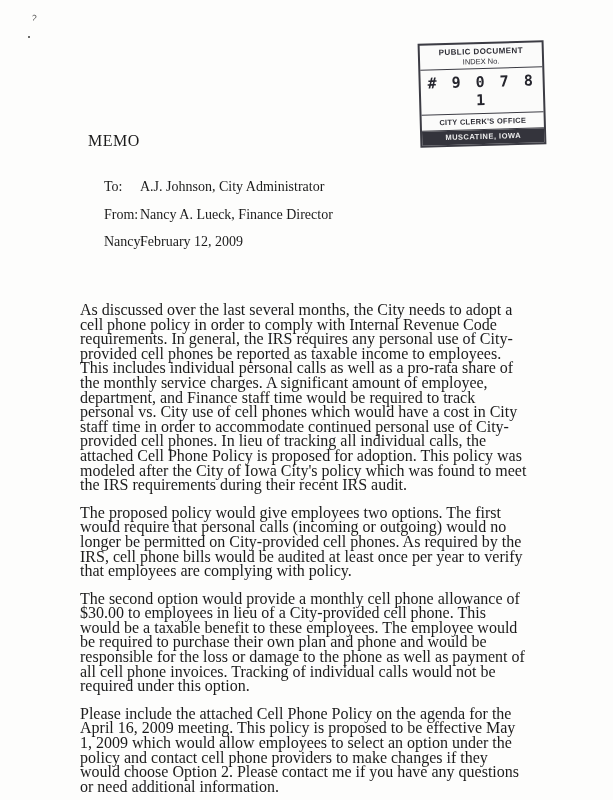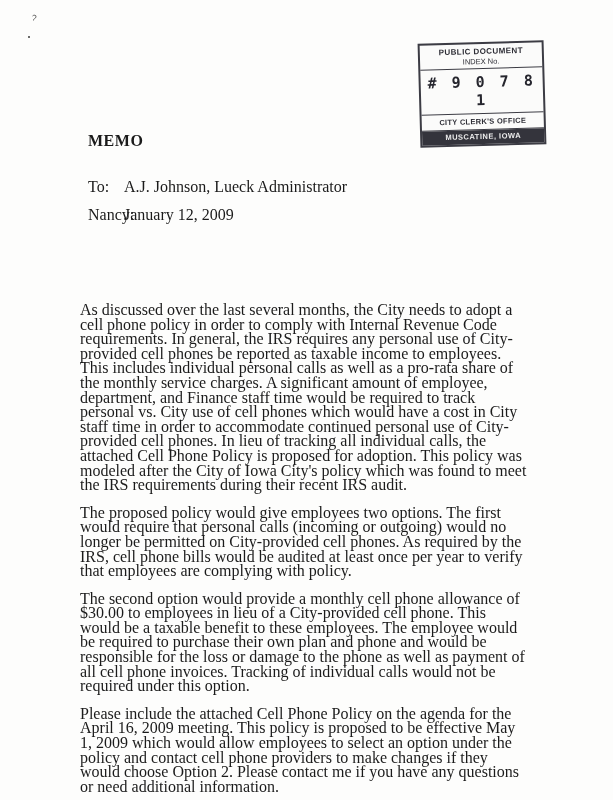"MEMO" .memo-title { font-weight: bold -> normal }
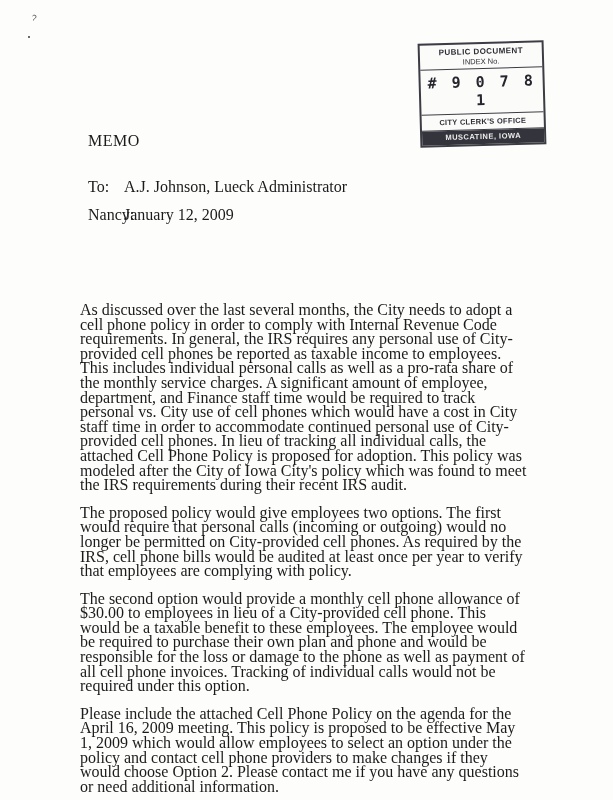"To:" .field-row { font-size: 16px -> 14px; margin-left: none -> 16px }
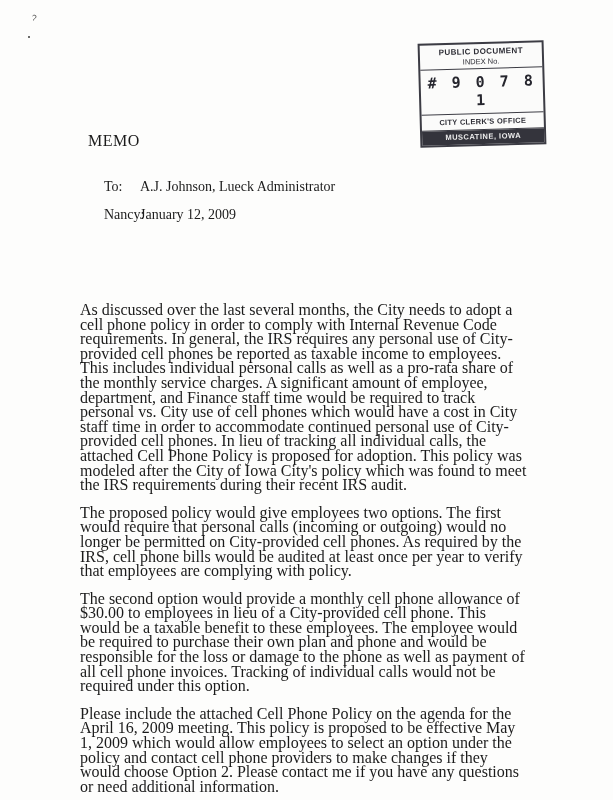"A.J. Johnson, Lueck Administrator" span.field-value { text: Lueck -> City }
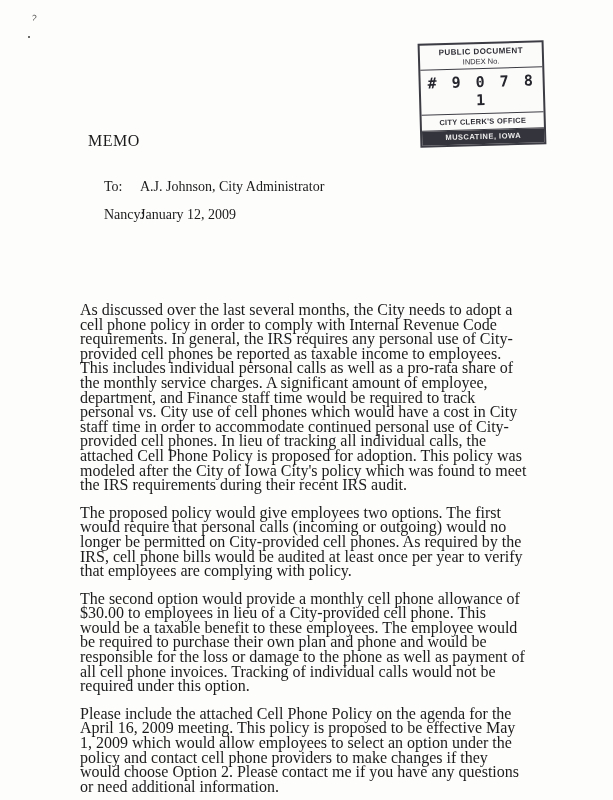"From:" div.field-row { html: none -> <div> <span>From:</span> <span>Nancy A. Lueck, Finance Director</span> </div> }
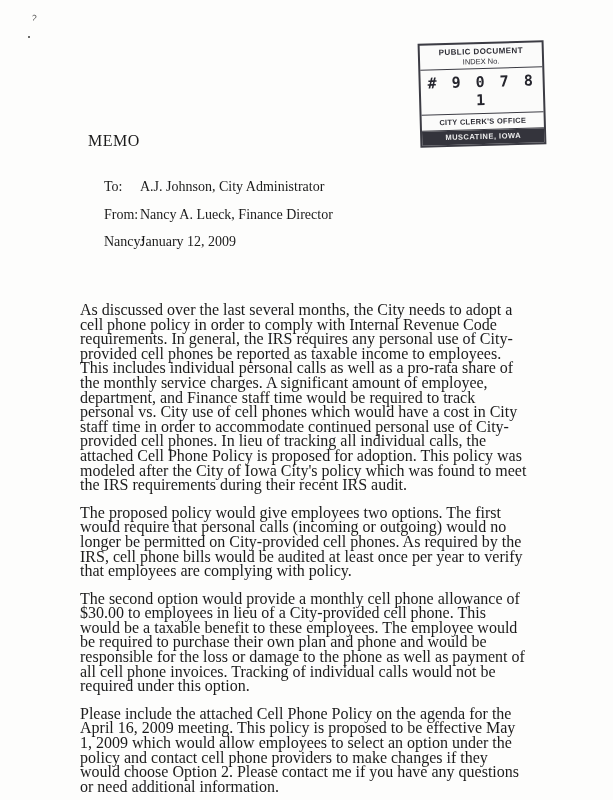"January 12, 2009" span.field-value { text: January -> February }
